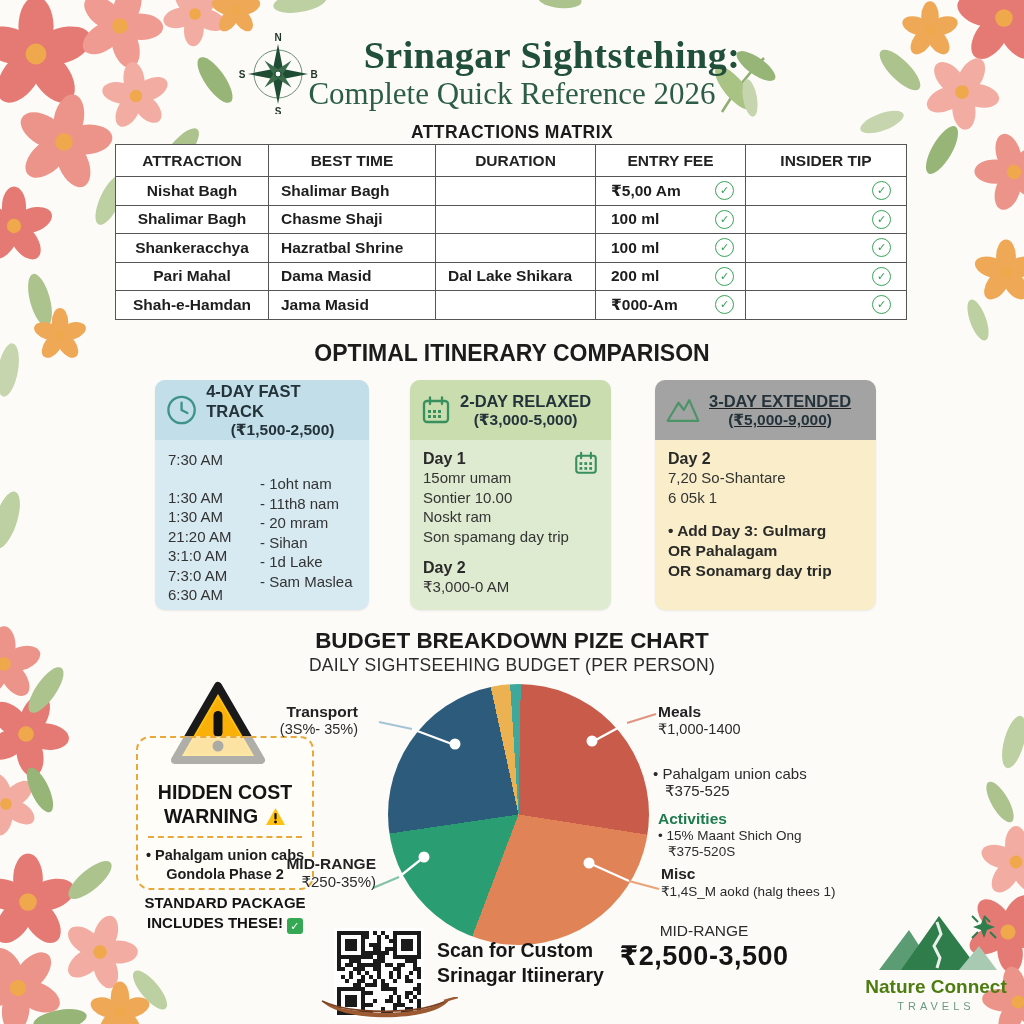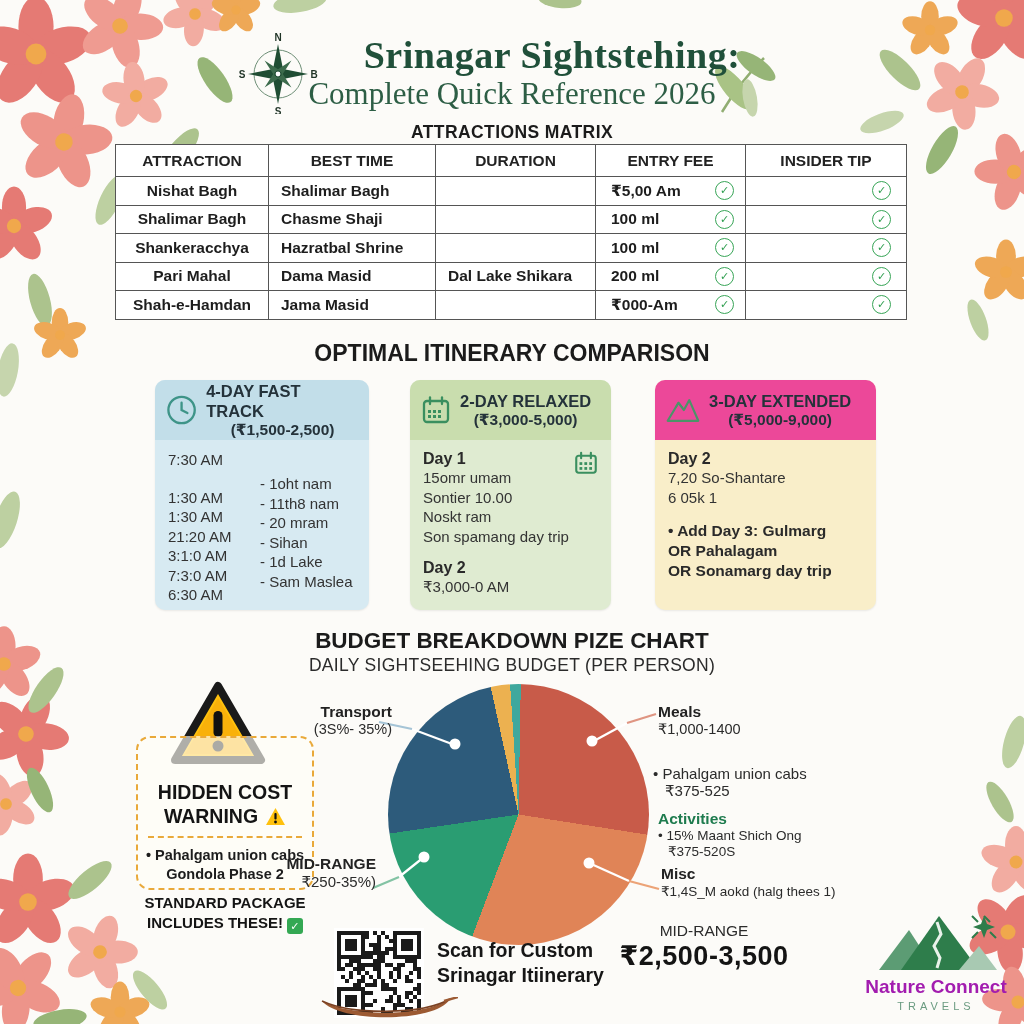"3-DAY EXTENDED" div.card-head { background: #ec4899 -> #a3a3a3; text-decoration: none -> underline }
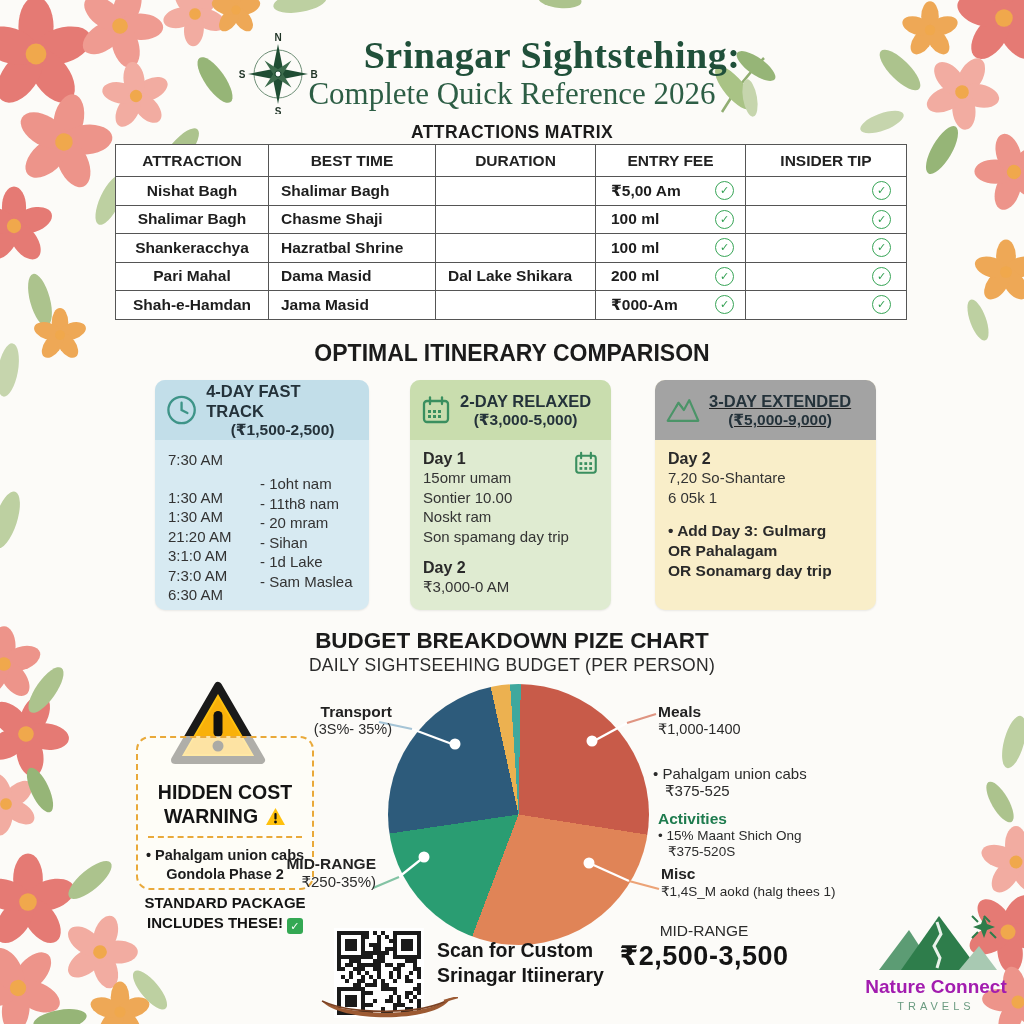"Transport" div.abs { left: 294px -> 260px }
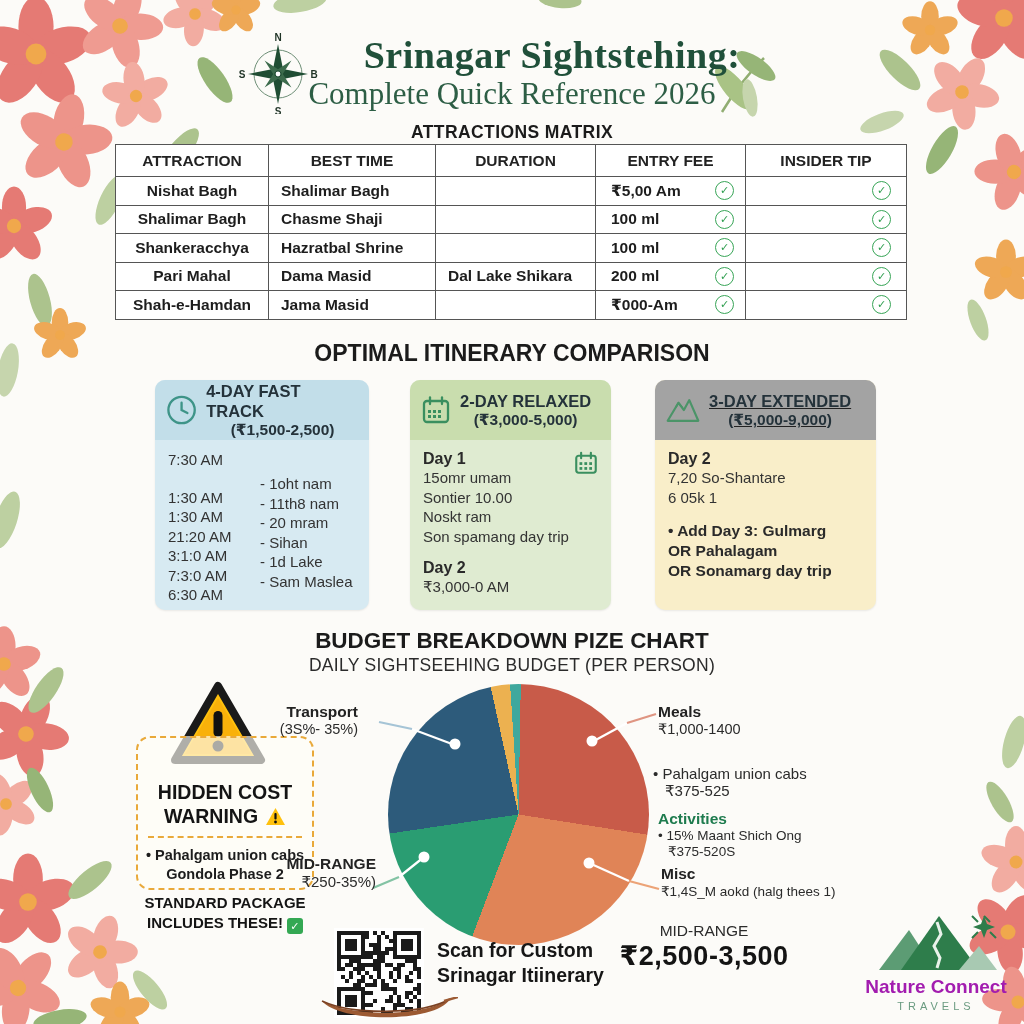"Nature Connect" .logo-name { color: #a21caf -> #4d7c0f }
